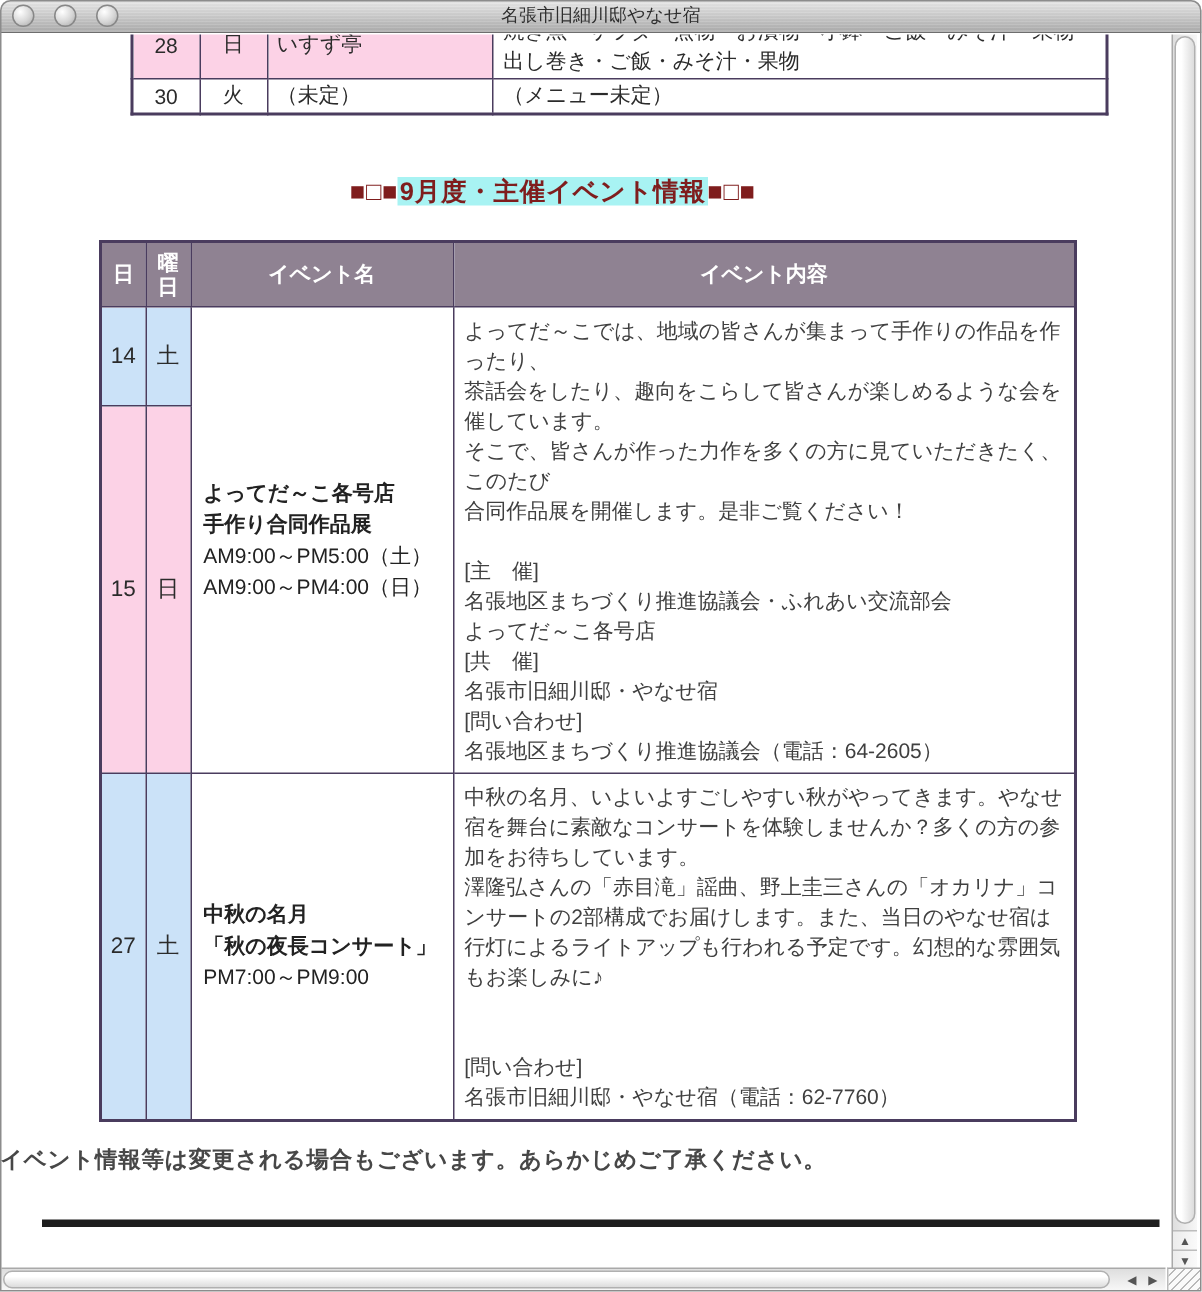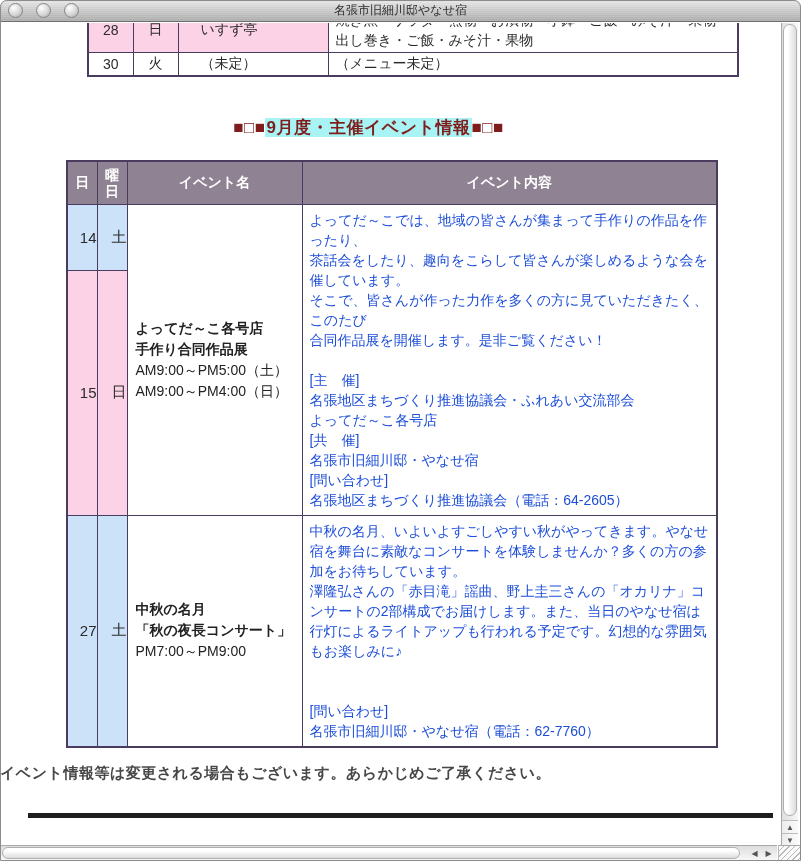"いすず亭" .menu-table .c-shop { padding-left: 22px -> 6px }
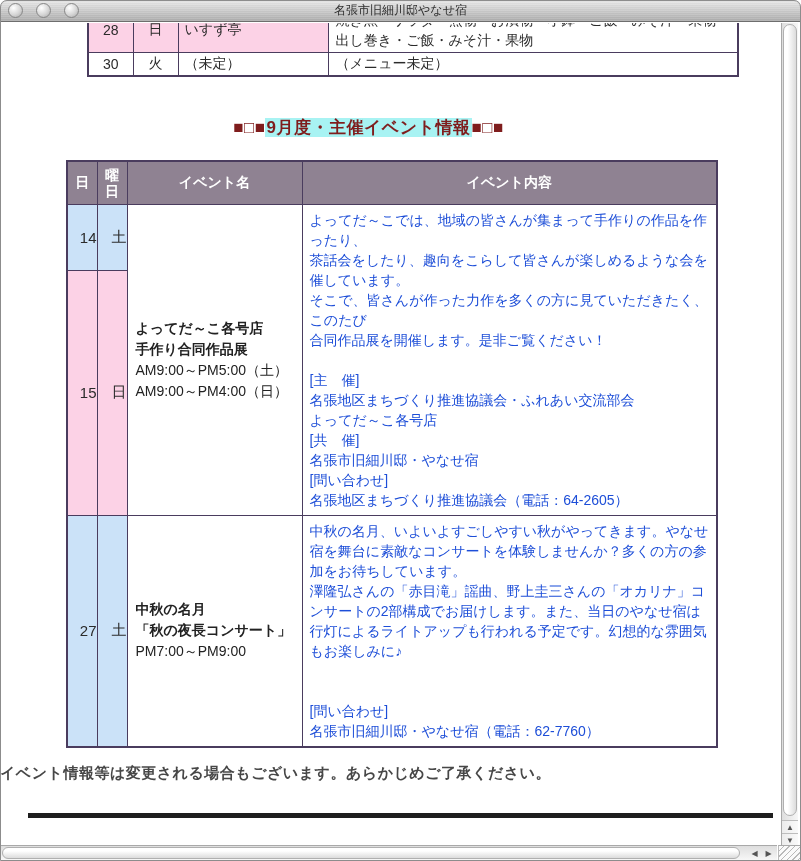"よってだ～こでは、地域の皆さんが集まって手作りの作品を作ったり、" .content-cell { color: #1d4ed8 -> #404040 }
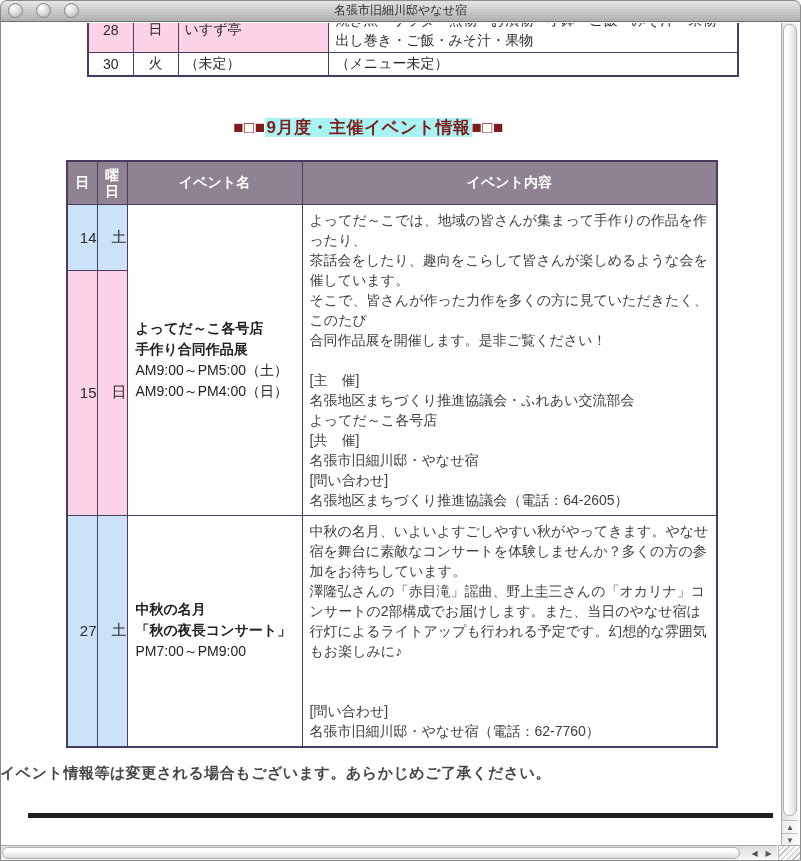"14" td.date { text-align: right -> center }
